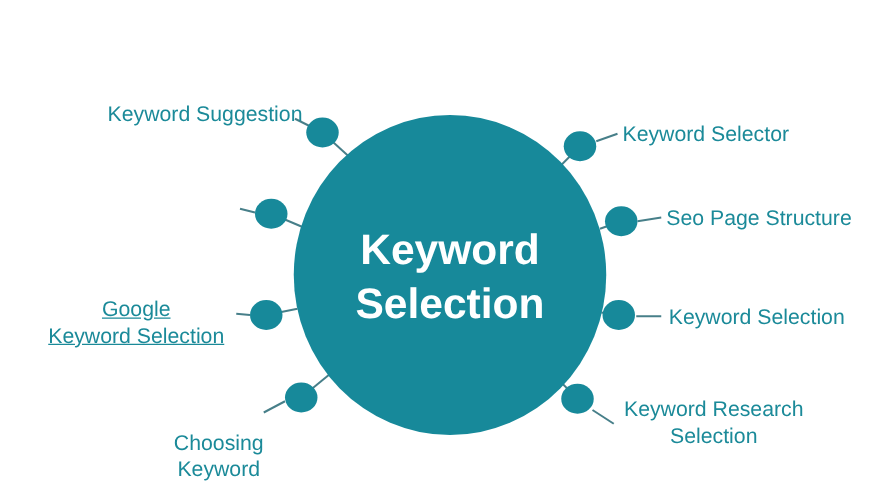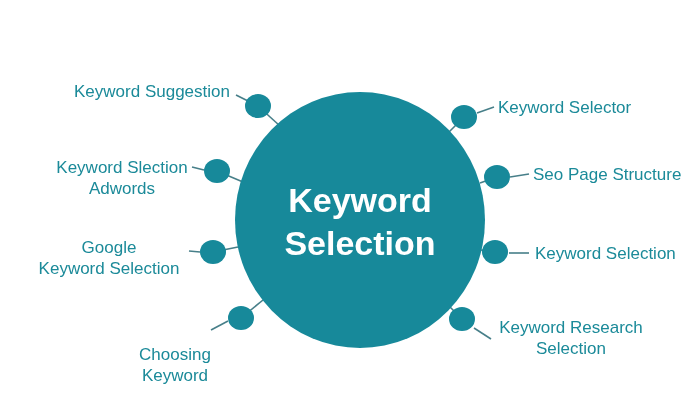"Keyword Suggestion" #lbl-0 { left: 52px -> 64px }
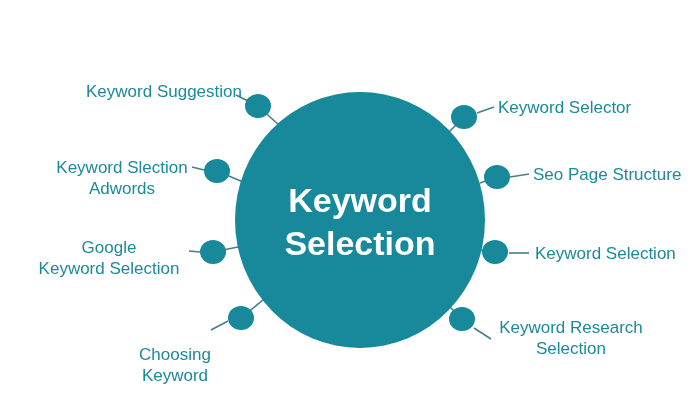"Keyword Slection" div.lbl { html: <div>Keyword Slection Adwords</div> -> none }
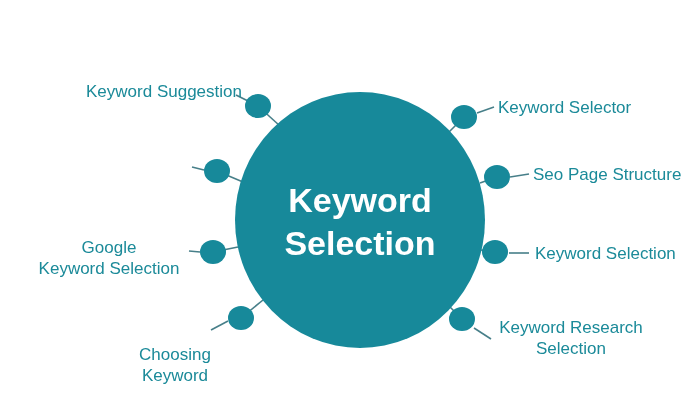"Google" #lbl-2 { text-decoration: none -> underline }
